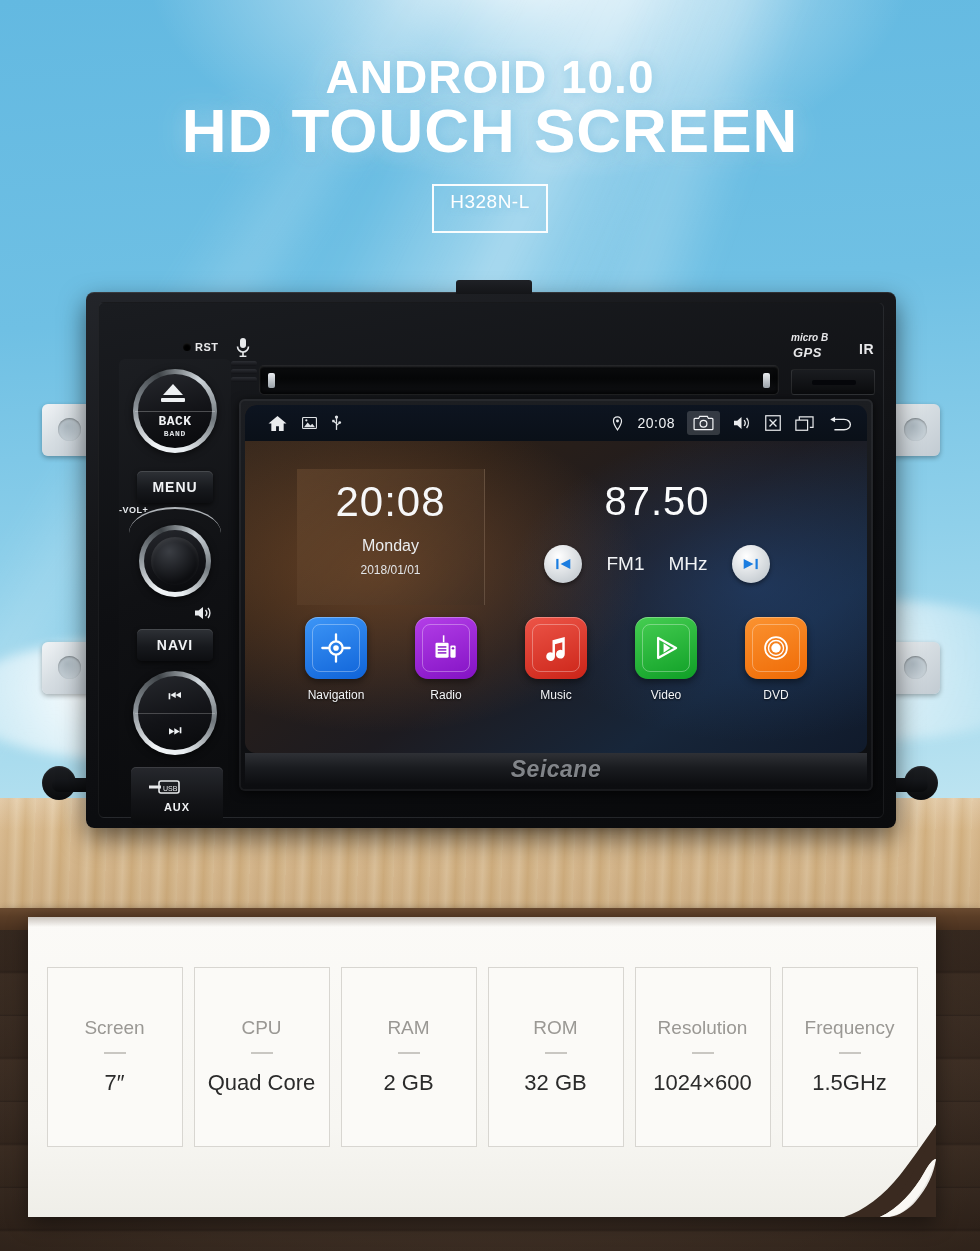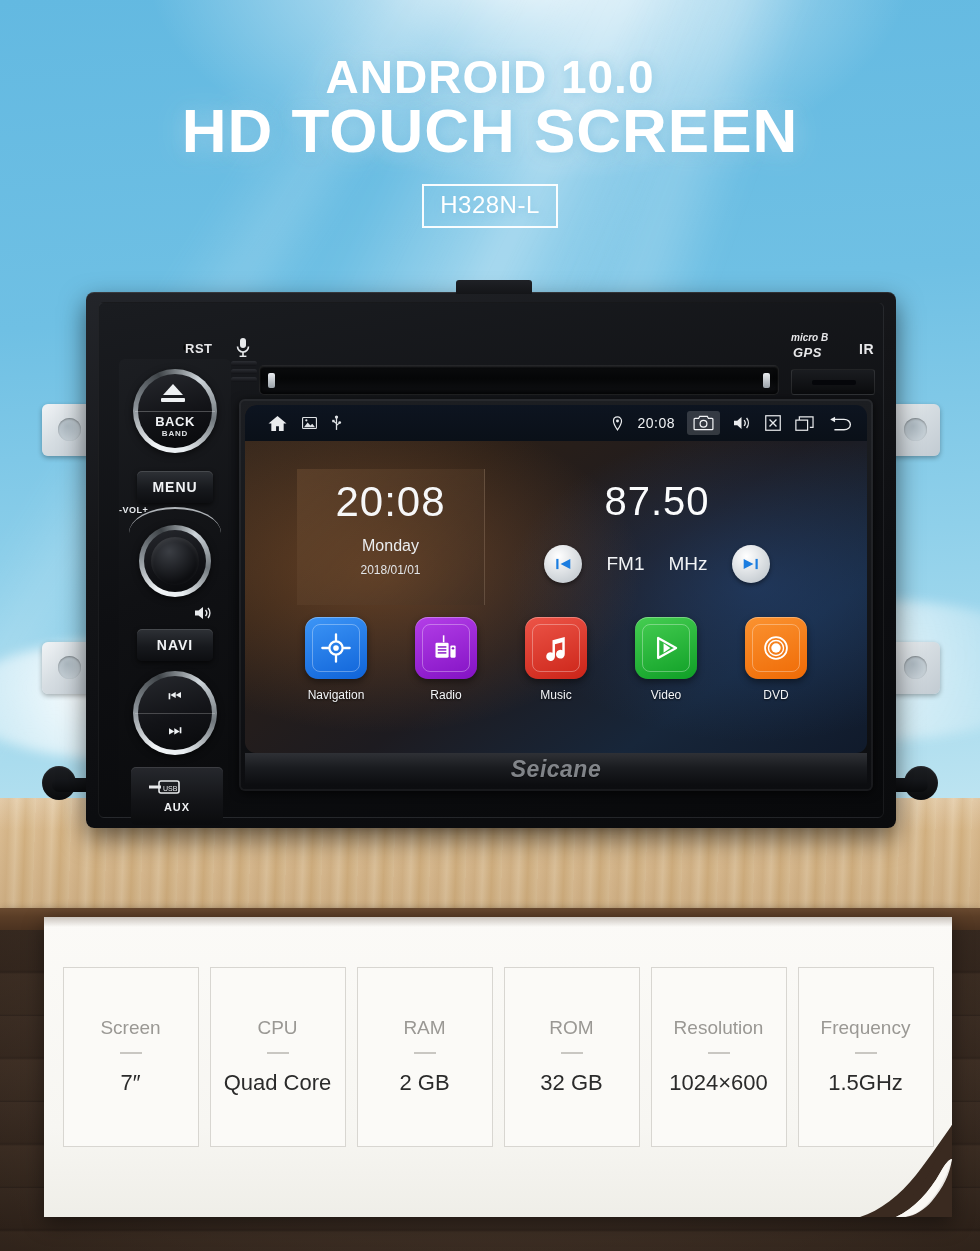"H328N-L" .model-badge { font-size: 24px -> 19px; padding: 5px 16px 7px -> 5px 16px 18px }
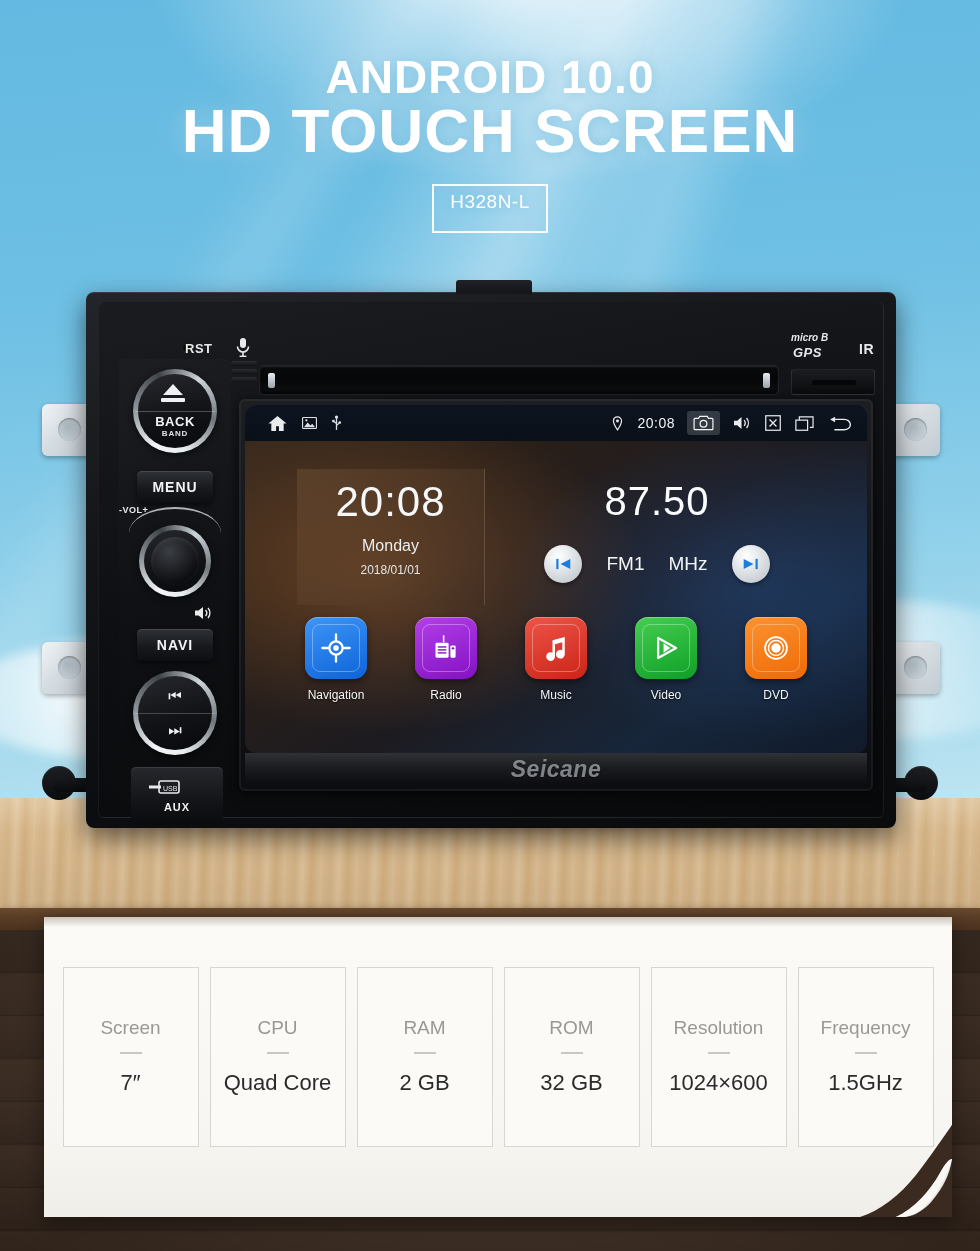"RST" .lbl-rst { font-size: 13px -> 11px; left: 86px -> 96px }
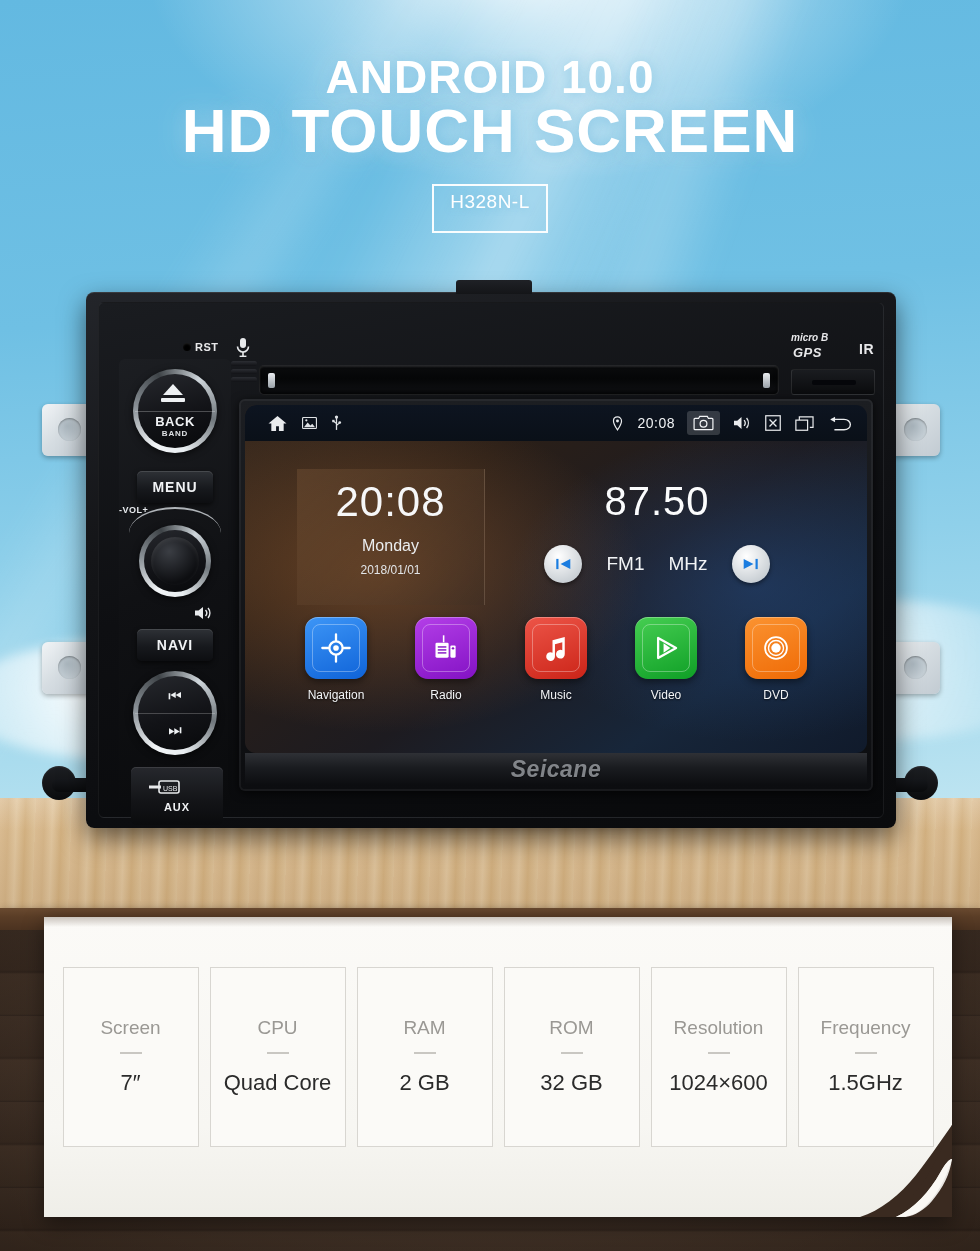"BACK" .k-back { font-family: none -> Liberation Mono, monospace }
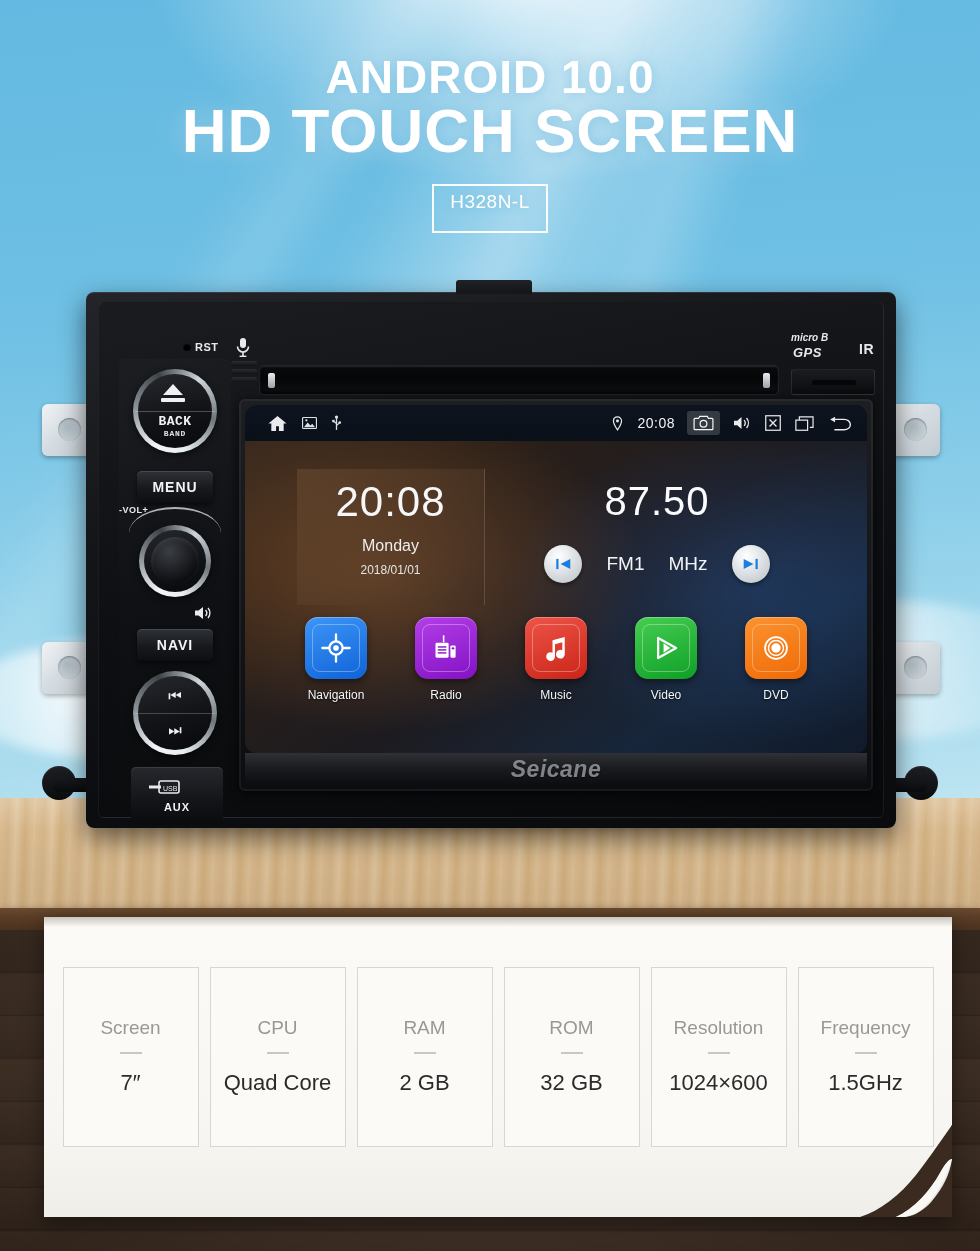"Screen" .paper { left: 44px -> 28px }
